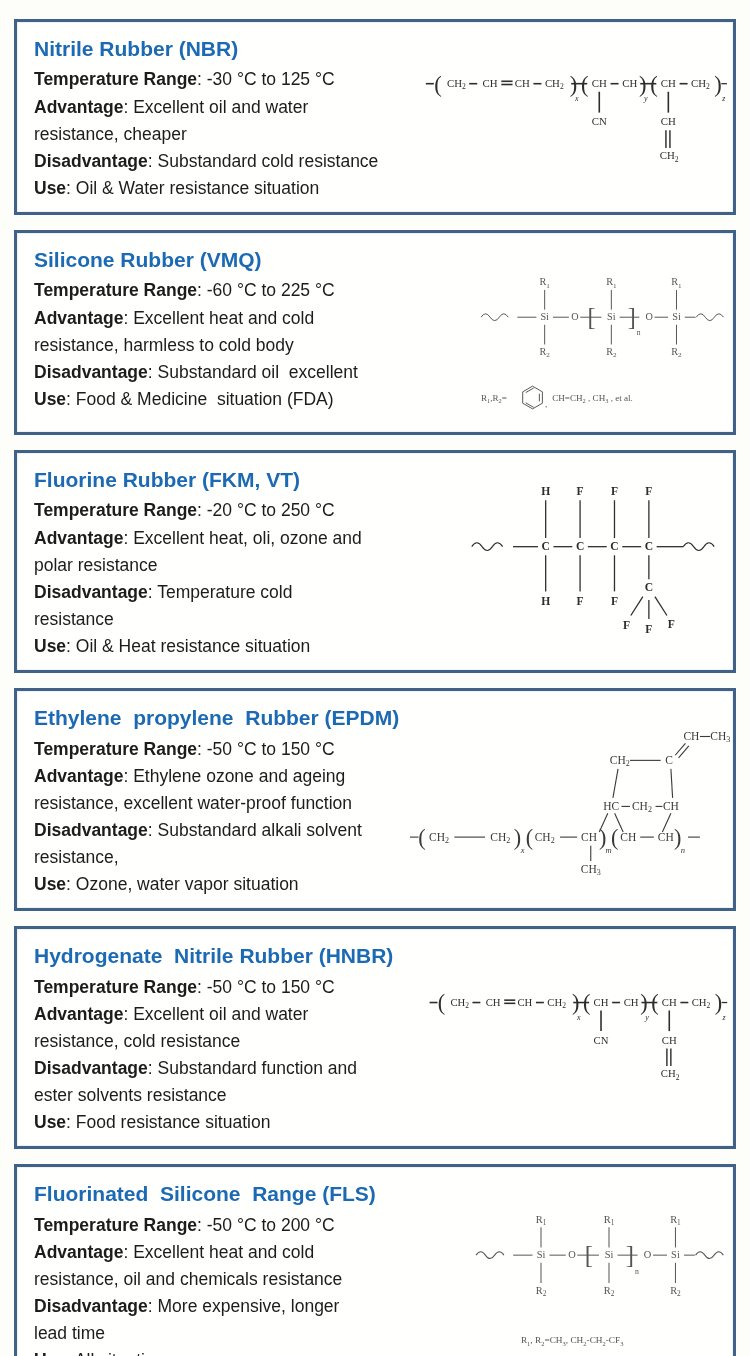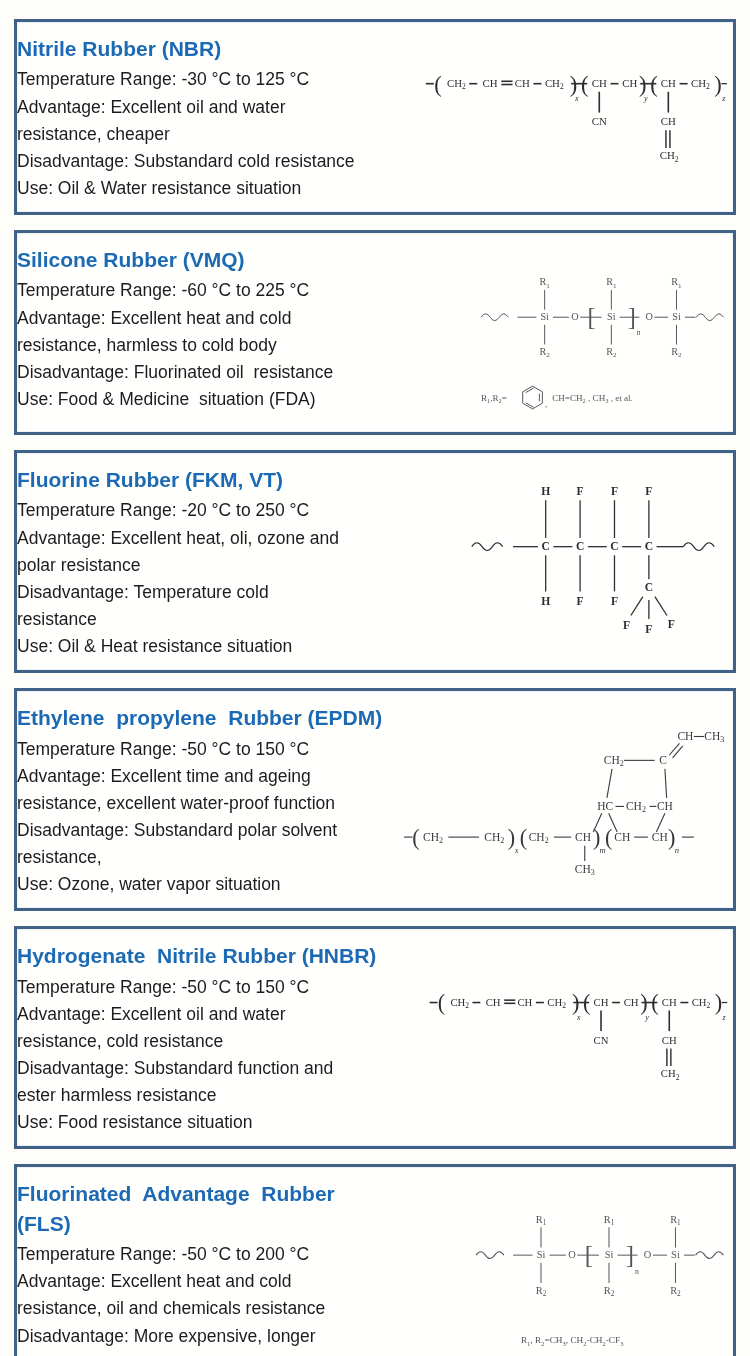"Nitrile Rubber (NBR)" .panel { padding: 10px 2px 10px 0 -> 10px 2px 10px 17px }
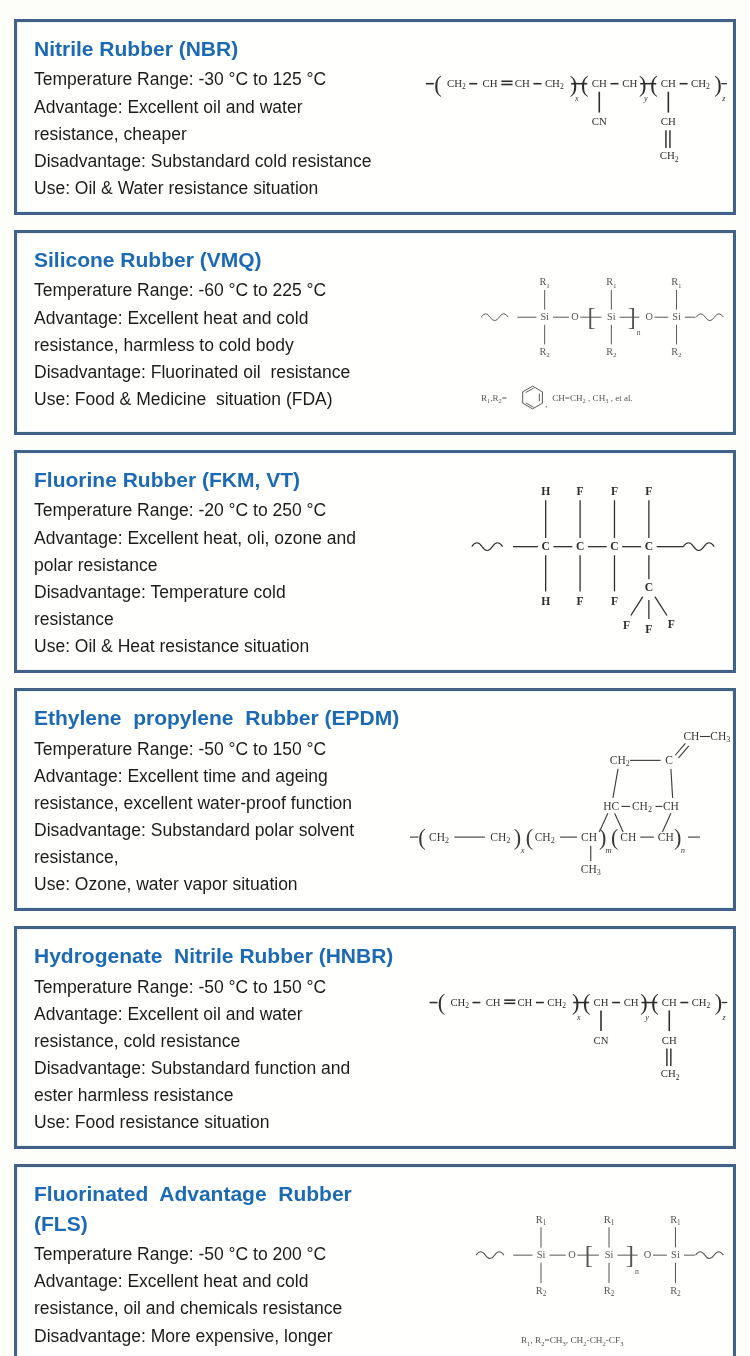"Temperature Range" .row b { font-weight: normal -> bold }
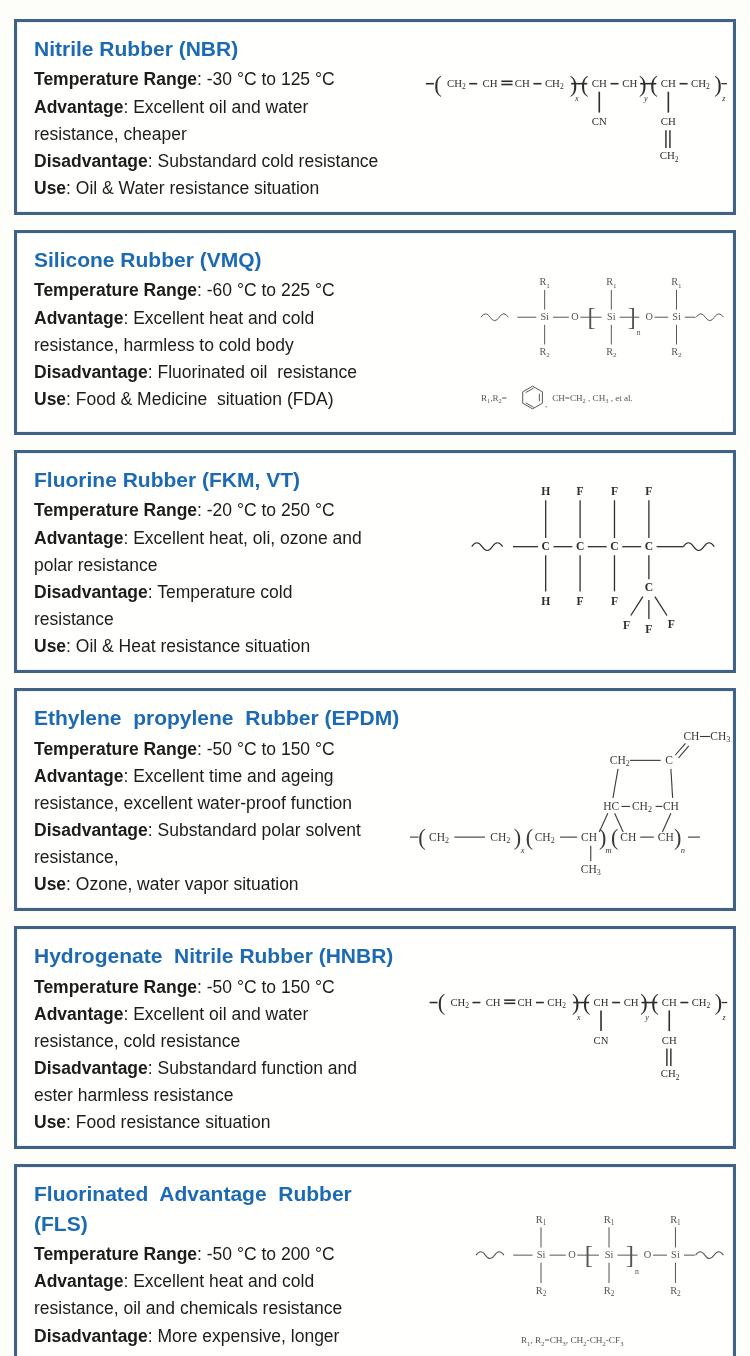": Fluorinated oil resistance" span { text: Fluorinated oil  resistance -> Substandard oil  excellent }
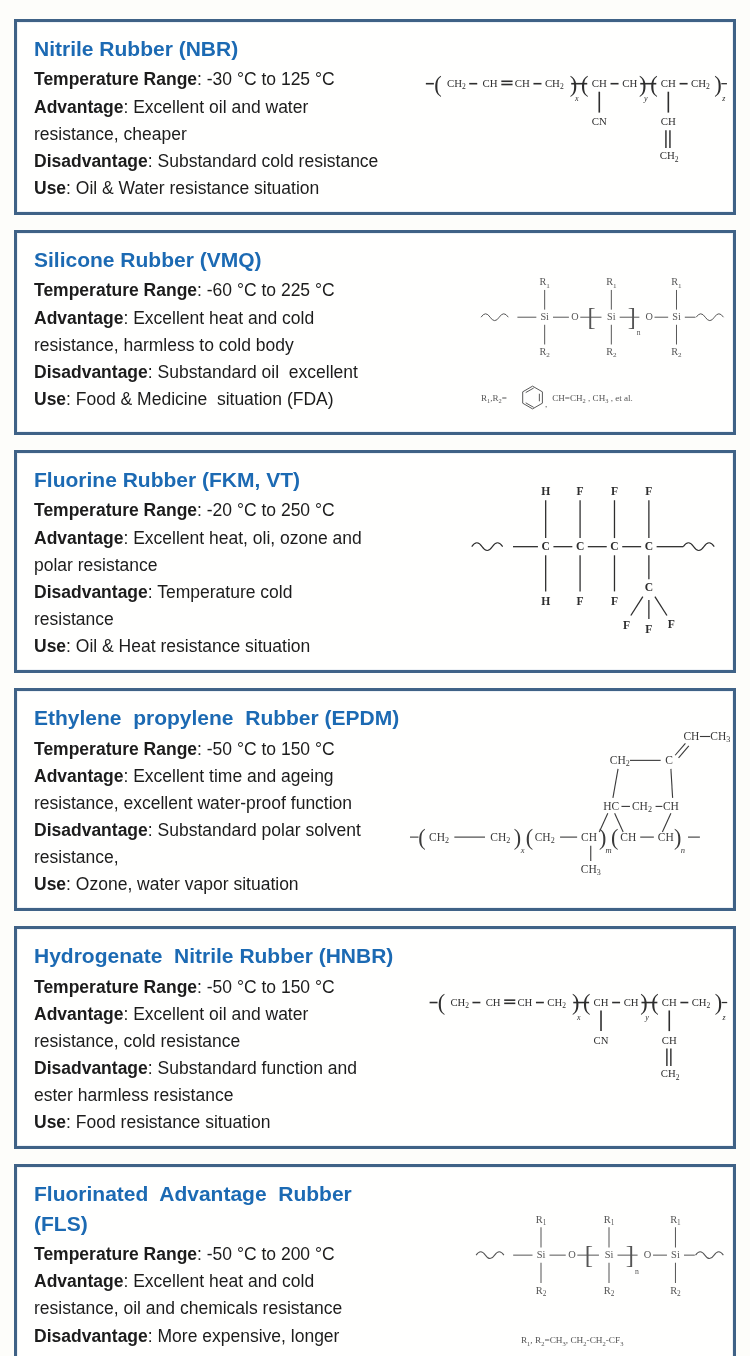": Excellent time and ageing" span { text: Excellent time -> Ethylene ozone }
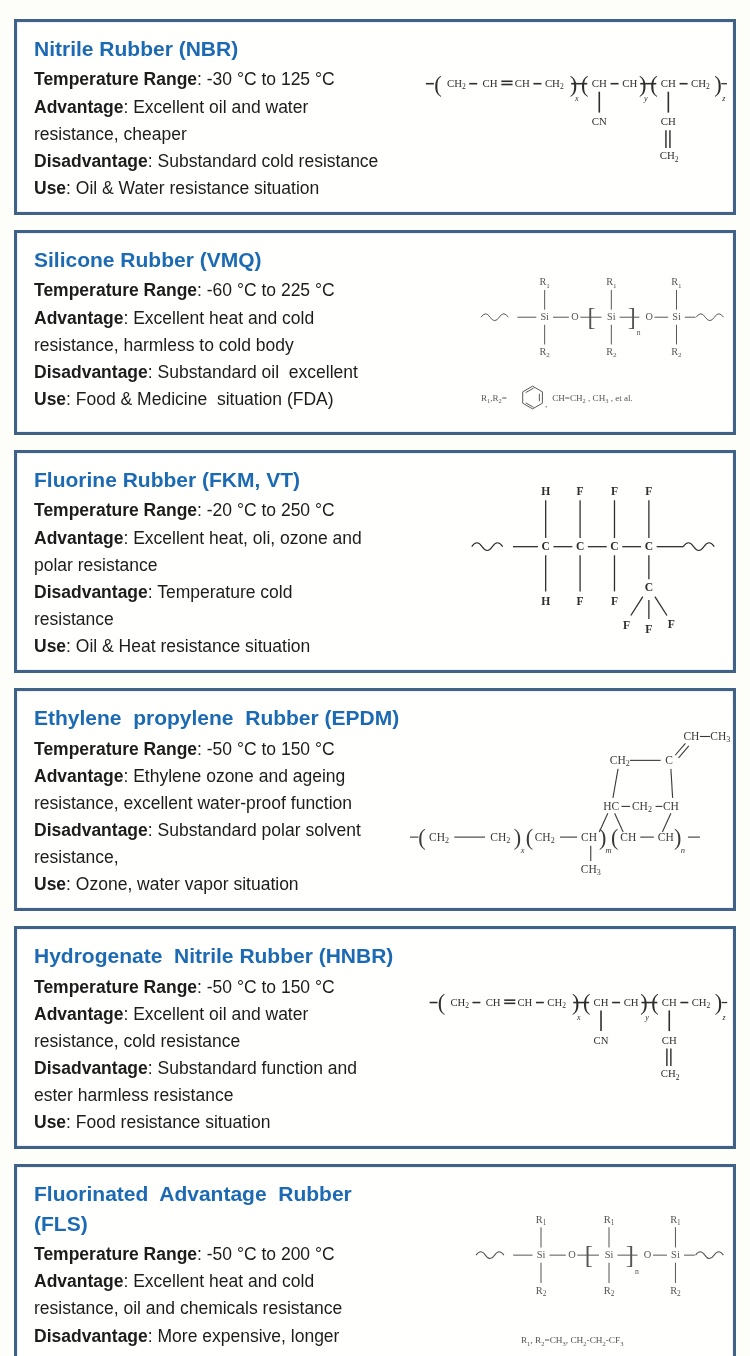": Substandard polar solvent" span { text: polar -> alkali }
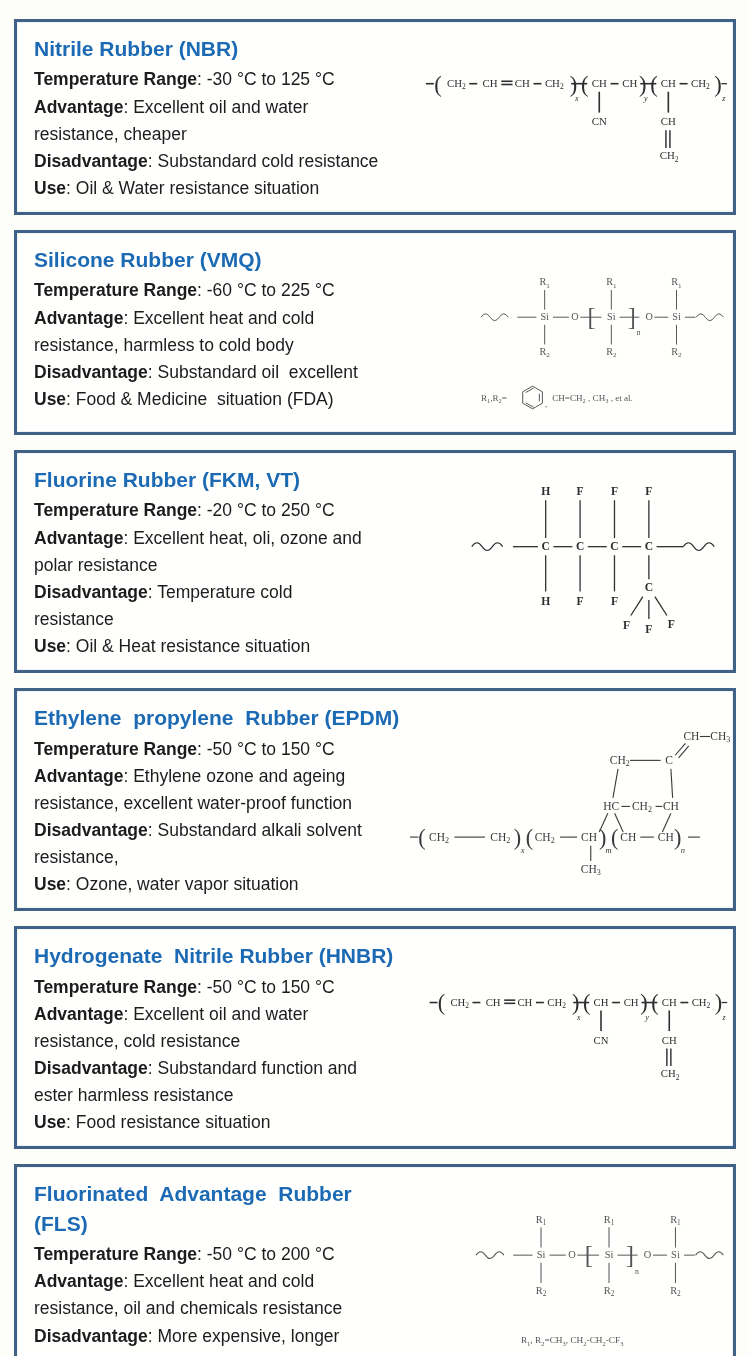"ester harmless resistance" span { text: harmless -> solvents }
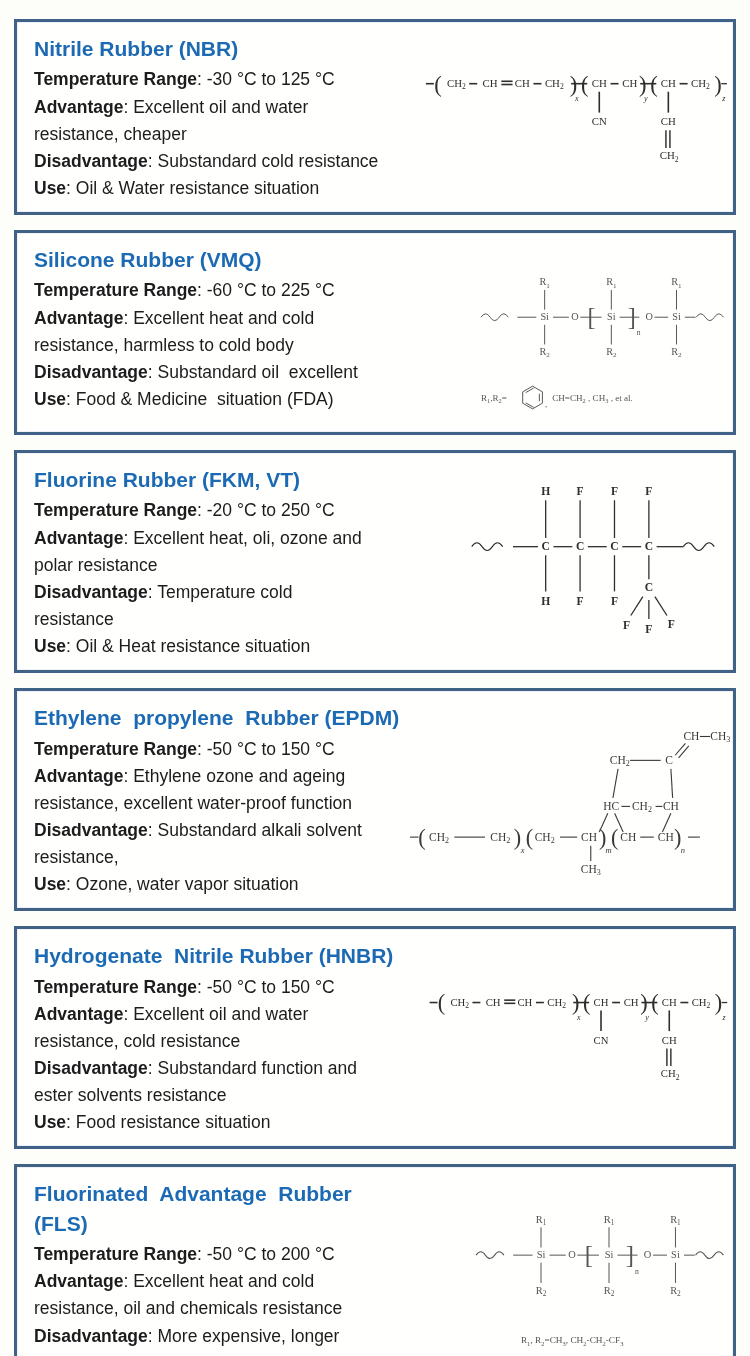"Fluorinated Advantage Rubber (FLS)" div.title { text: Advantage  Rubber -> Silicone  Range }
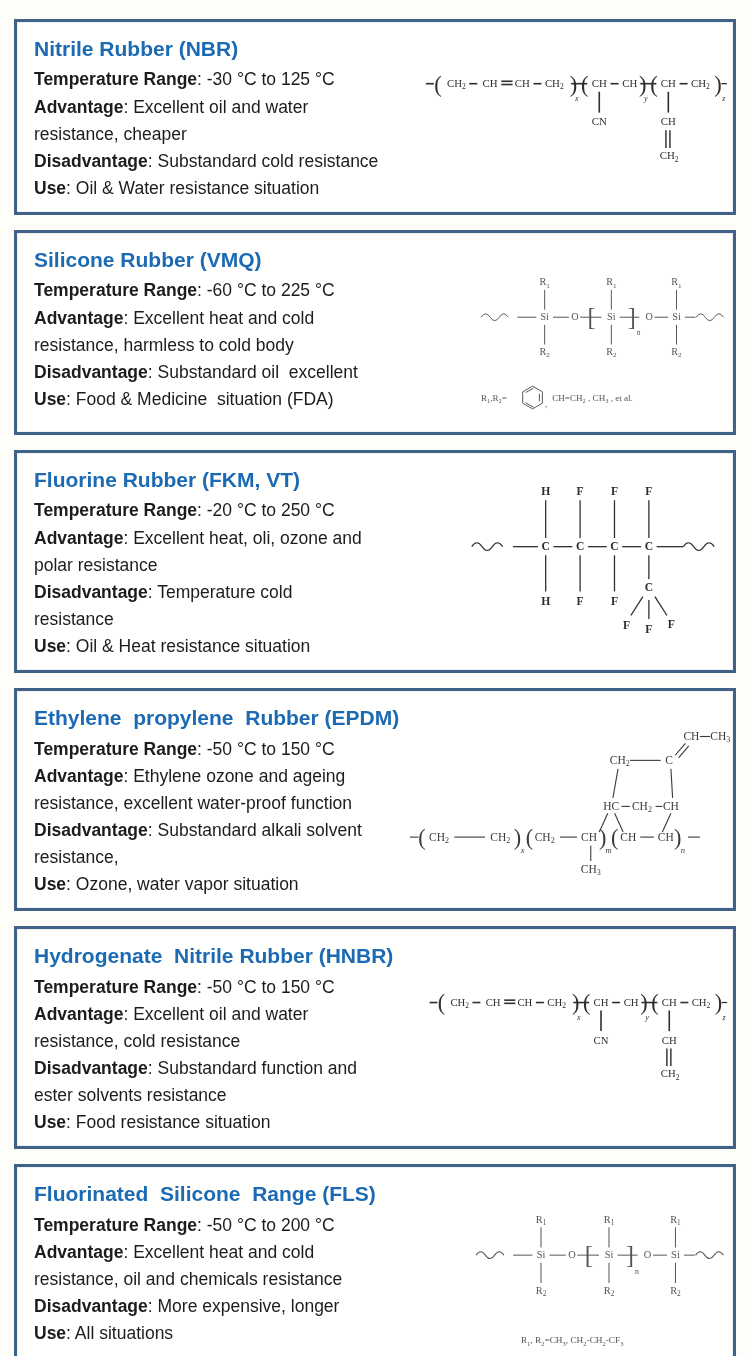"lead time" div.row { html: none -> <div><span>lead time</span></div> }
